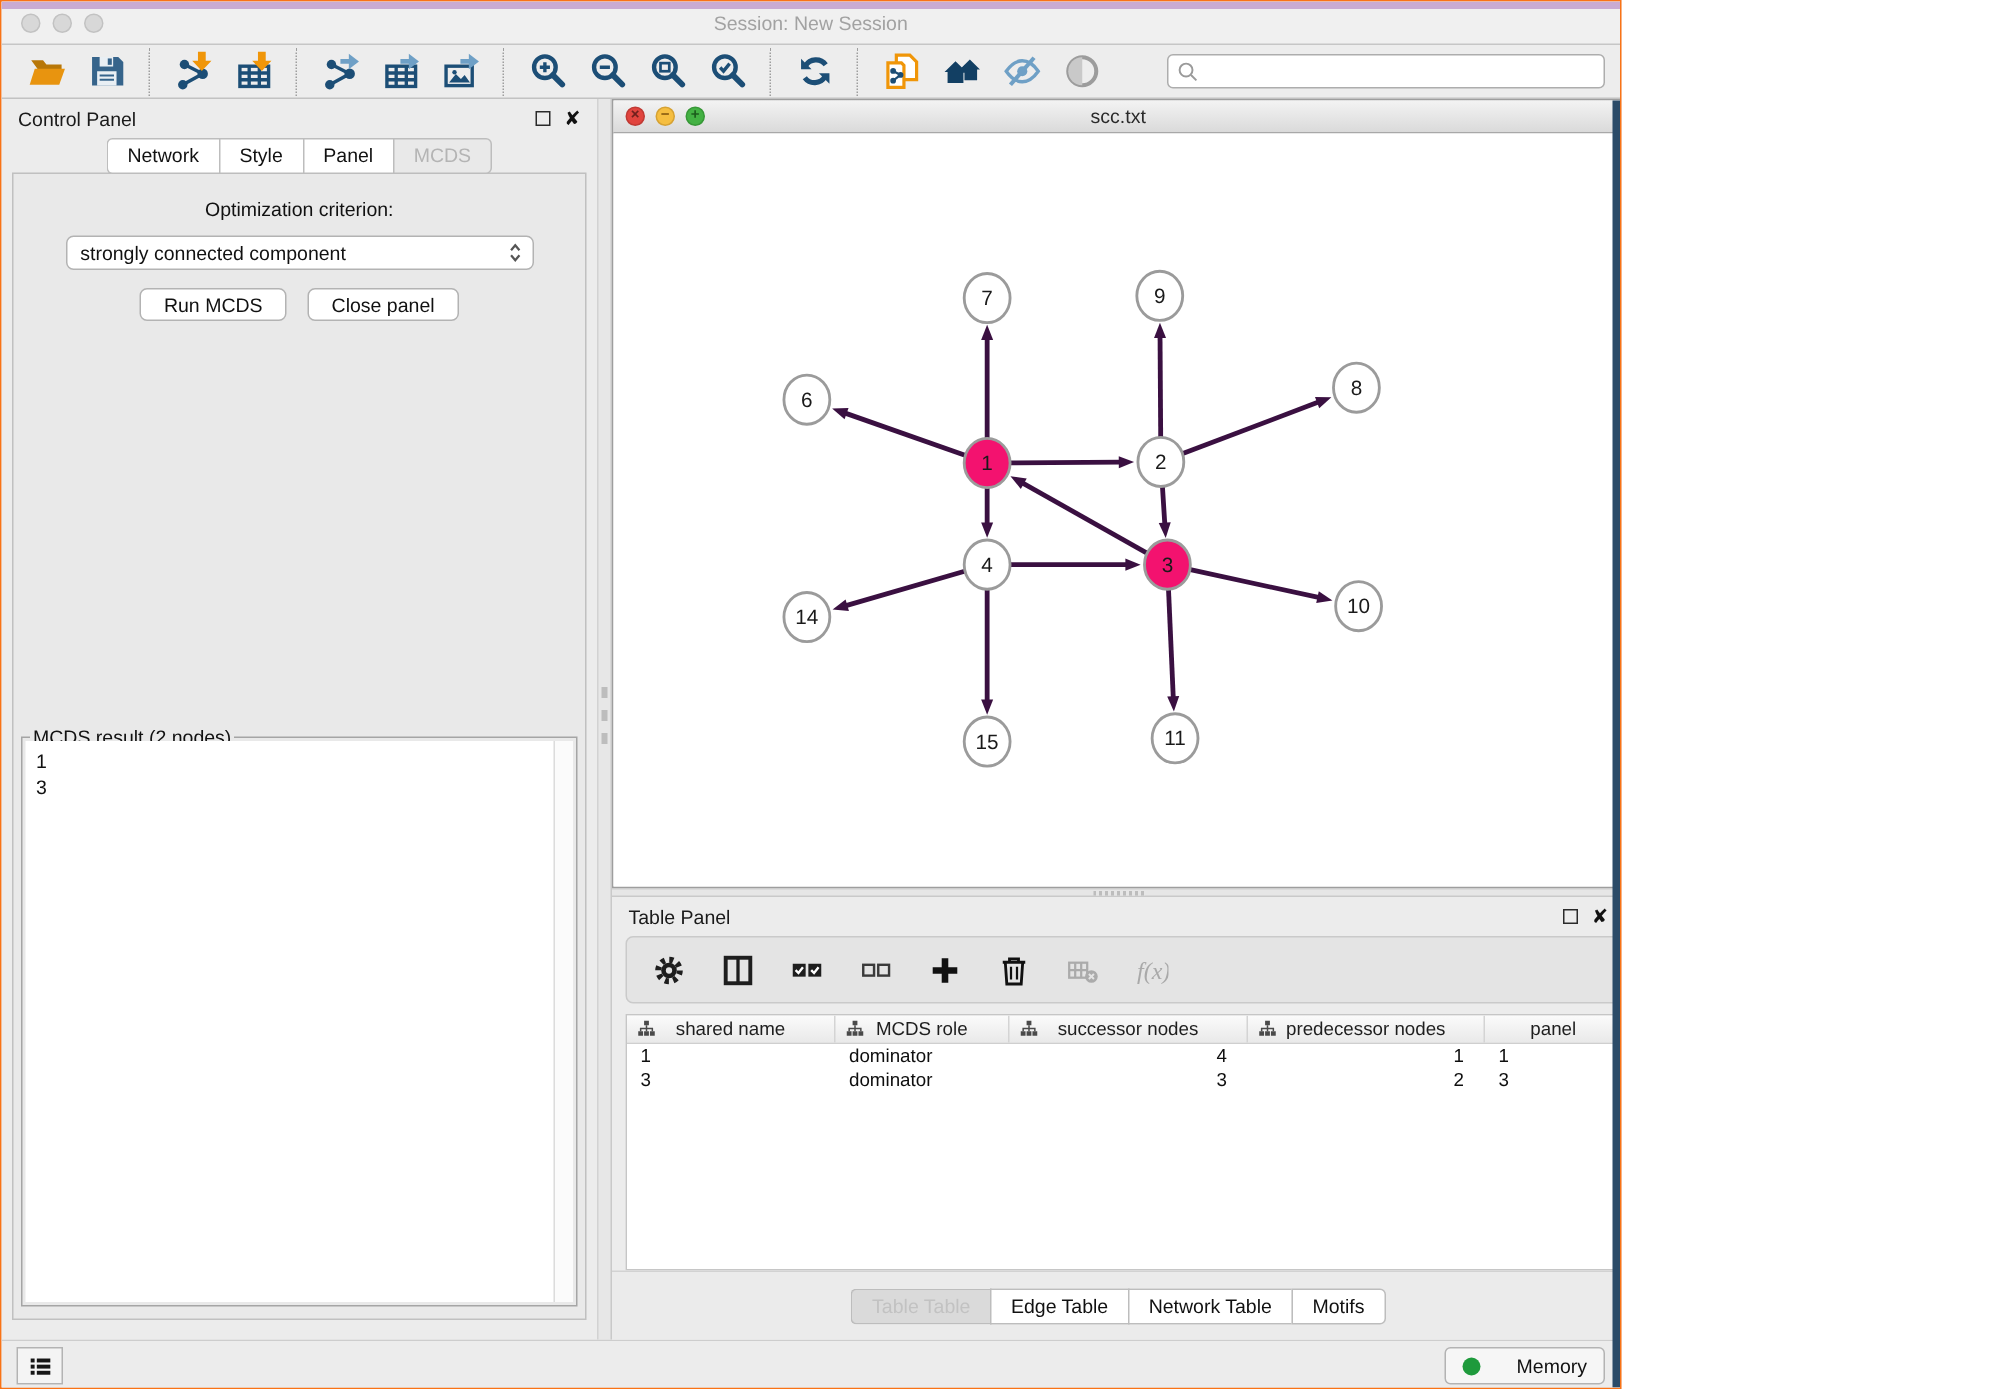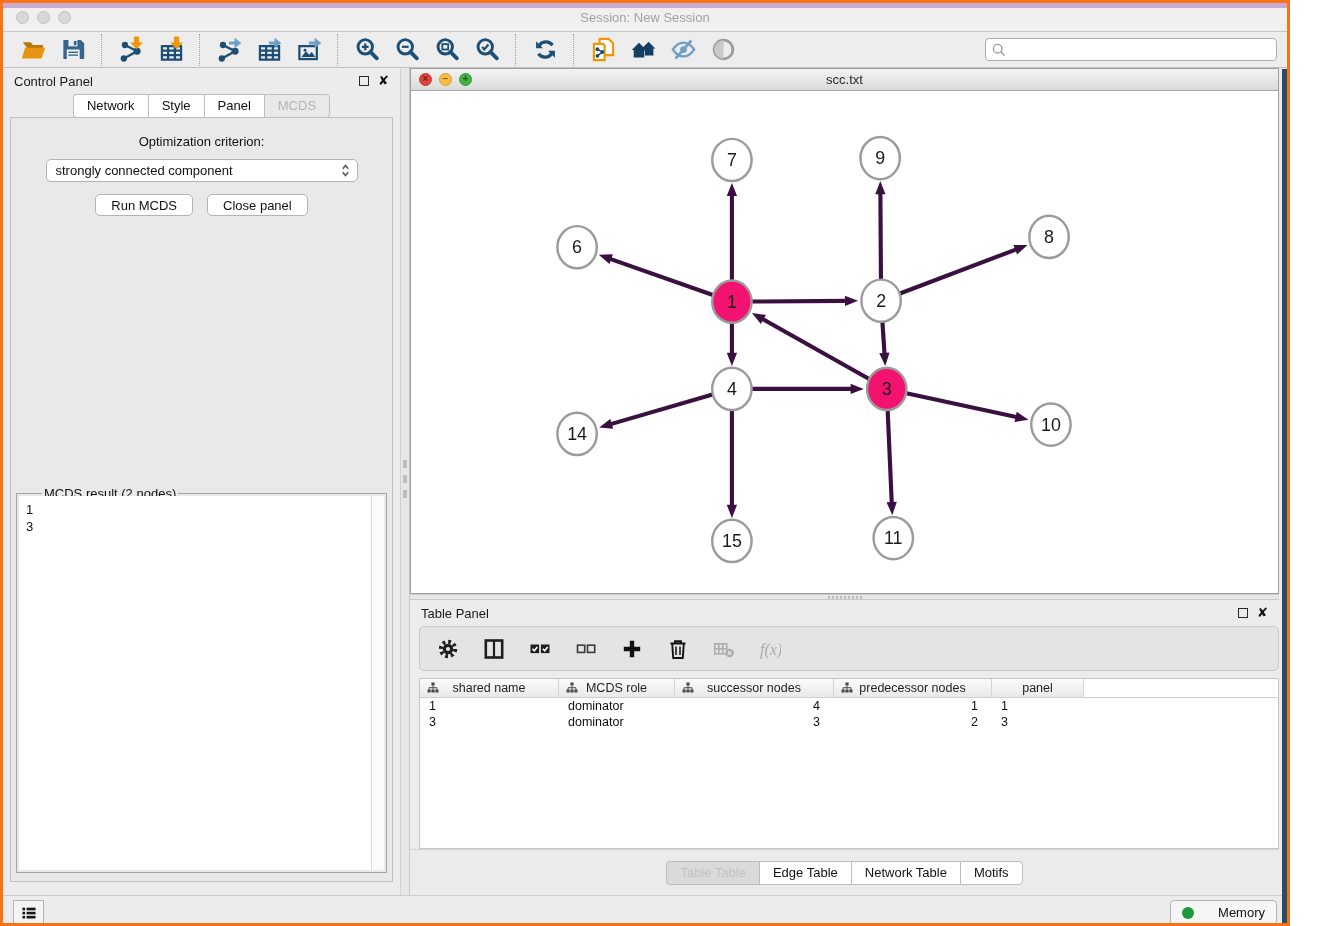"Session: New Session" .app { border: 3px solid #f97316 -> 1px solid #f97316; width: 1290px -> 1081px }
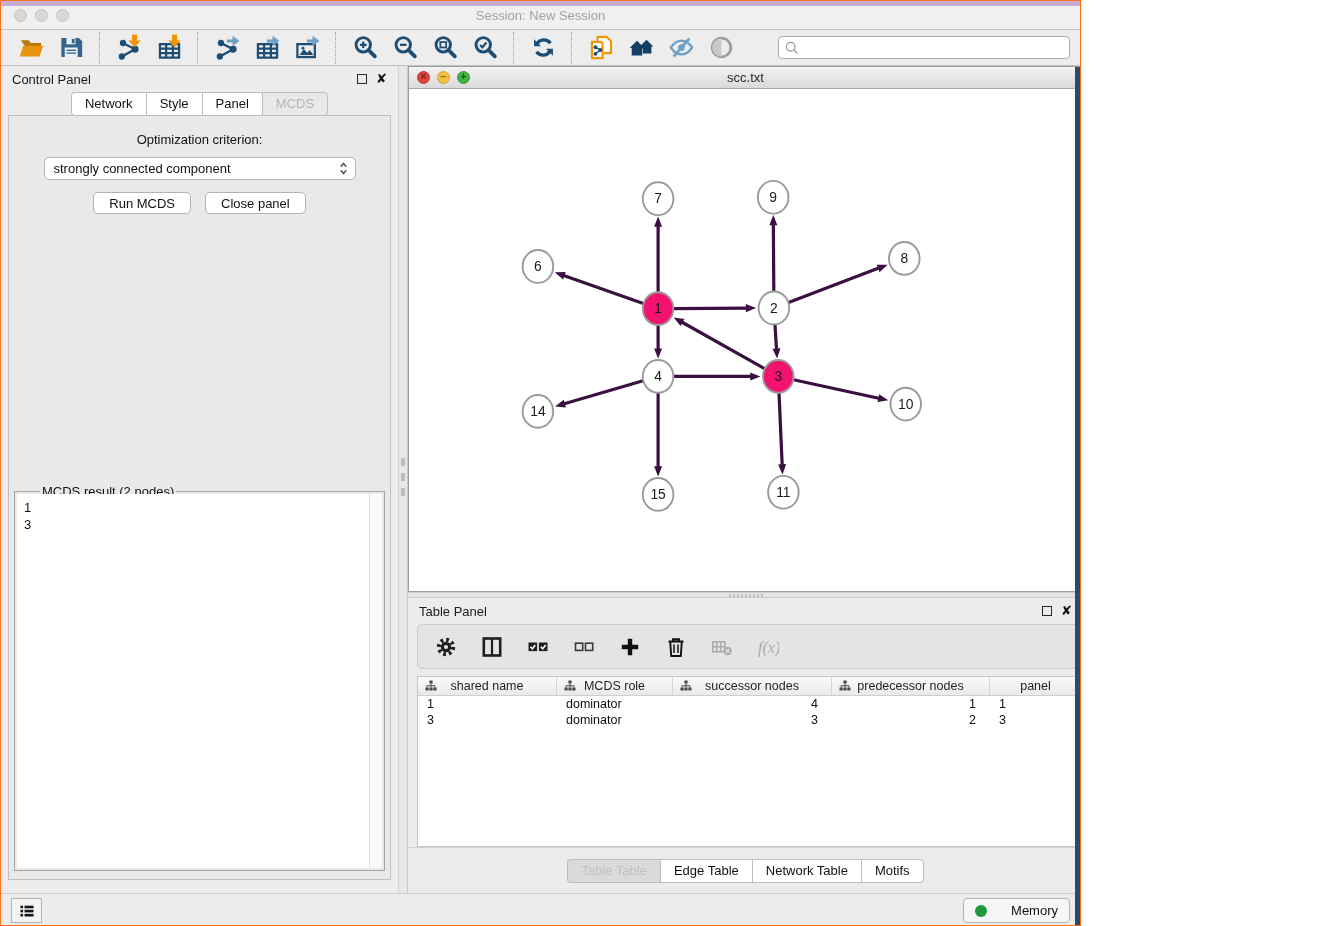"MCDS result (2 nodes)" .result-legend { margin-left: 20px -> none }
